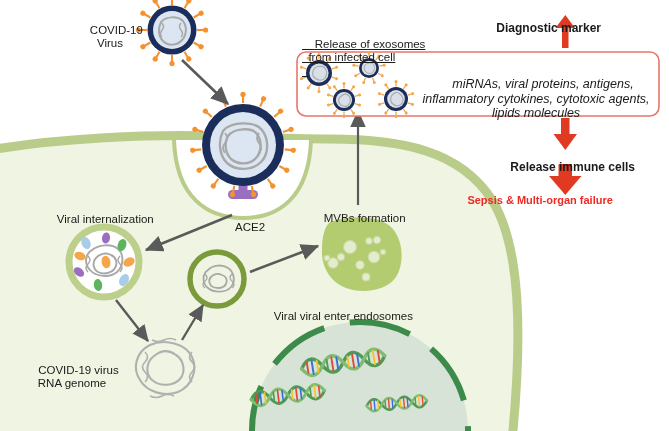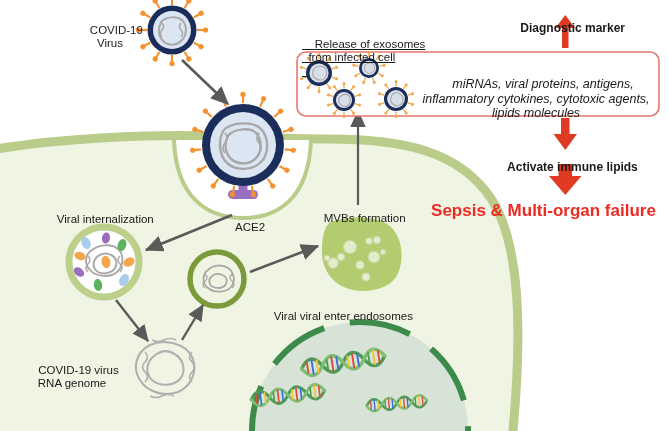"Diagnostic marker" div.lbl { left: 480px -> 456px }
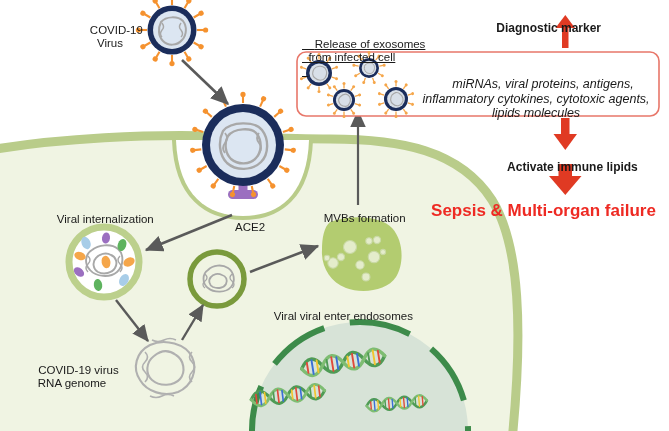"Activate immune lipids" span { text: Activate immune lipids -> Release immune cells }
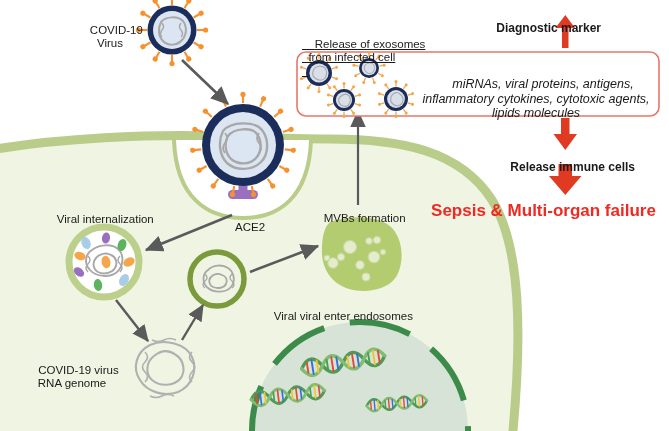"Sepsis & Multi-organ failure" .lbl-red { font-size: 17px -> 11px }
